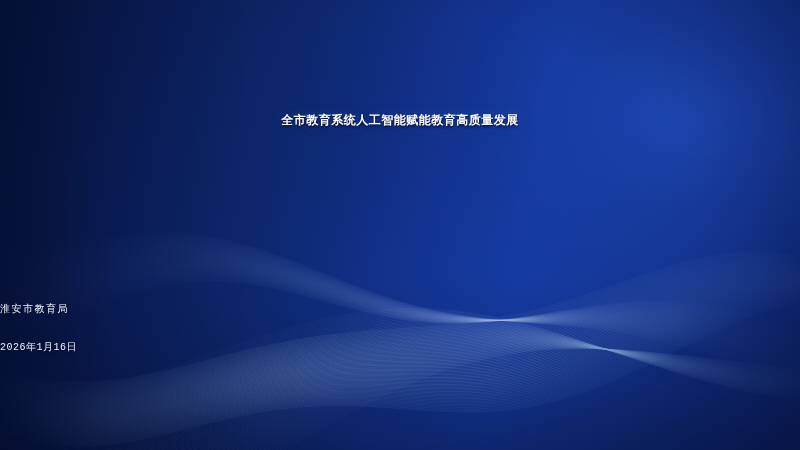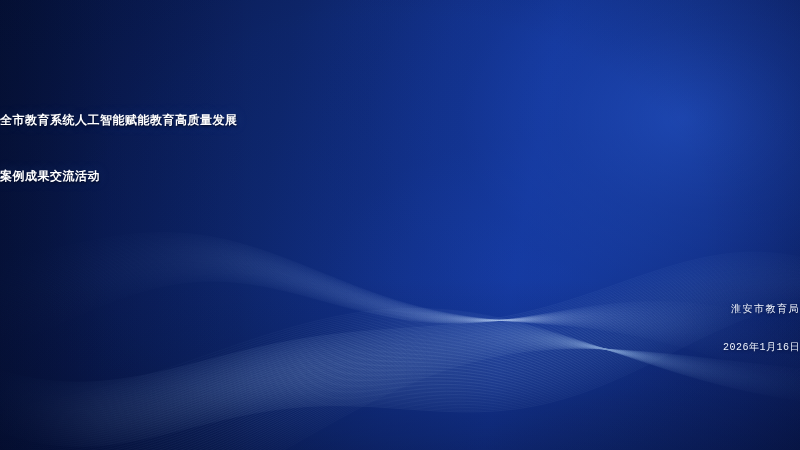"全市教育系统人工智能赋能教育高质量发展" #title-group { text-align: left -> center }
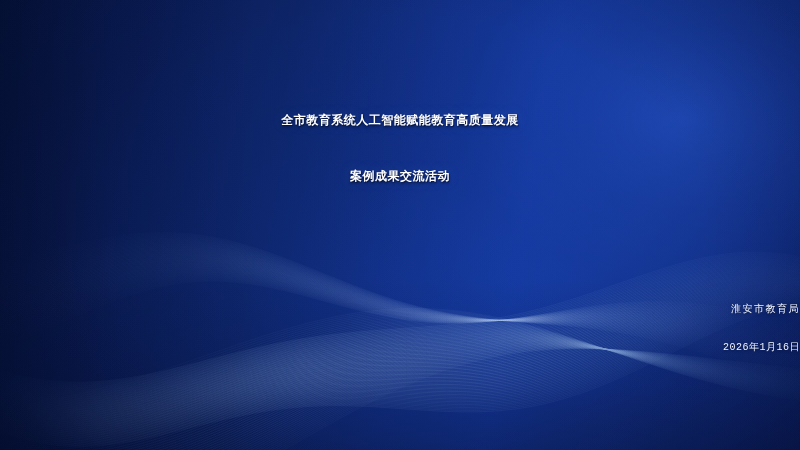"案例成果交流活动" span.title-line { html: <span>案例成果交流活动</span> -> none }
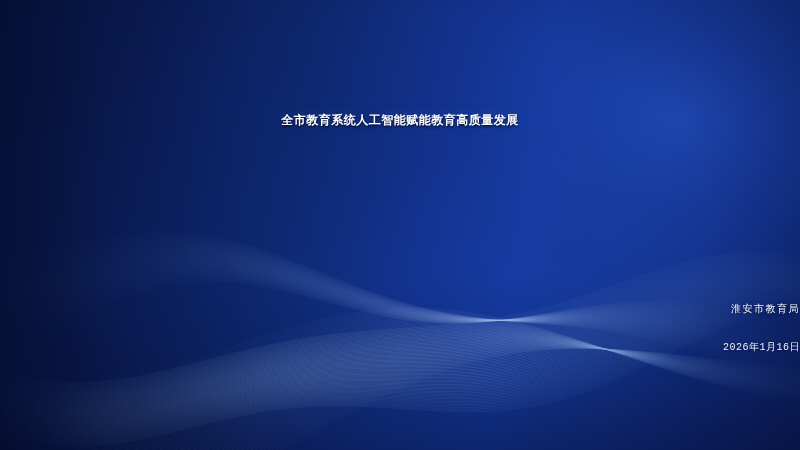"淮安市教育局" #subtitle-group { text-align: right -> left }
